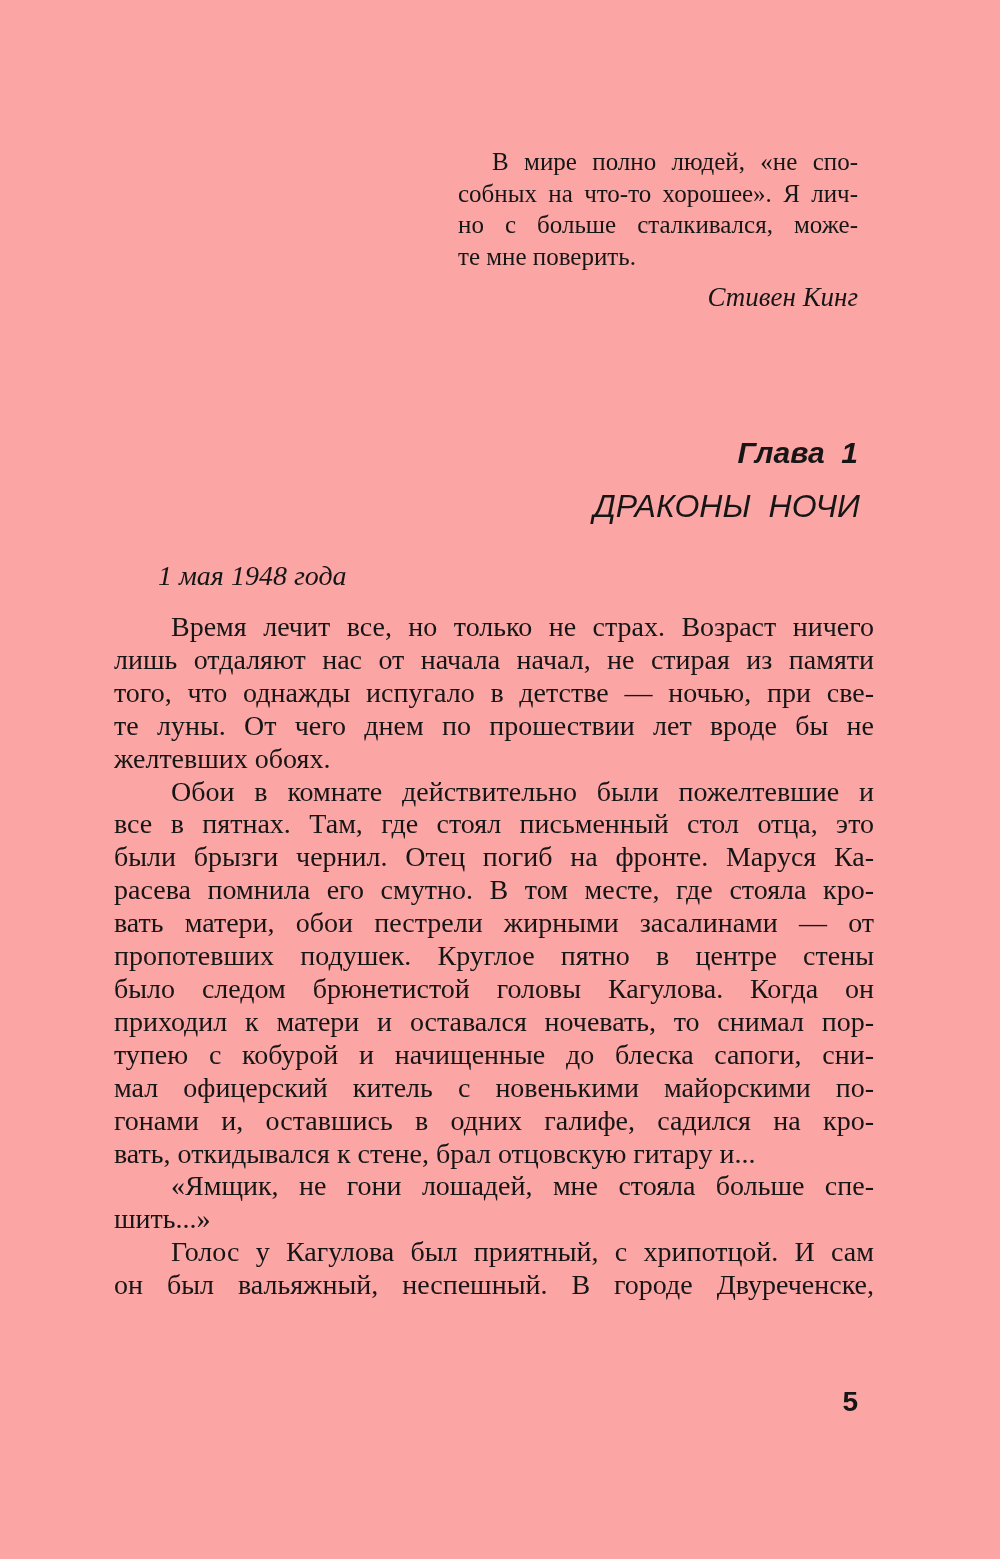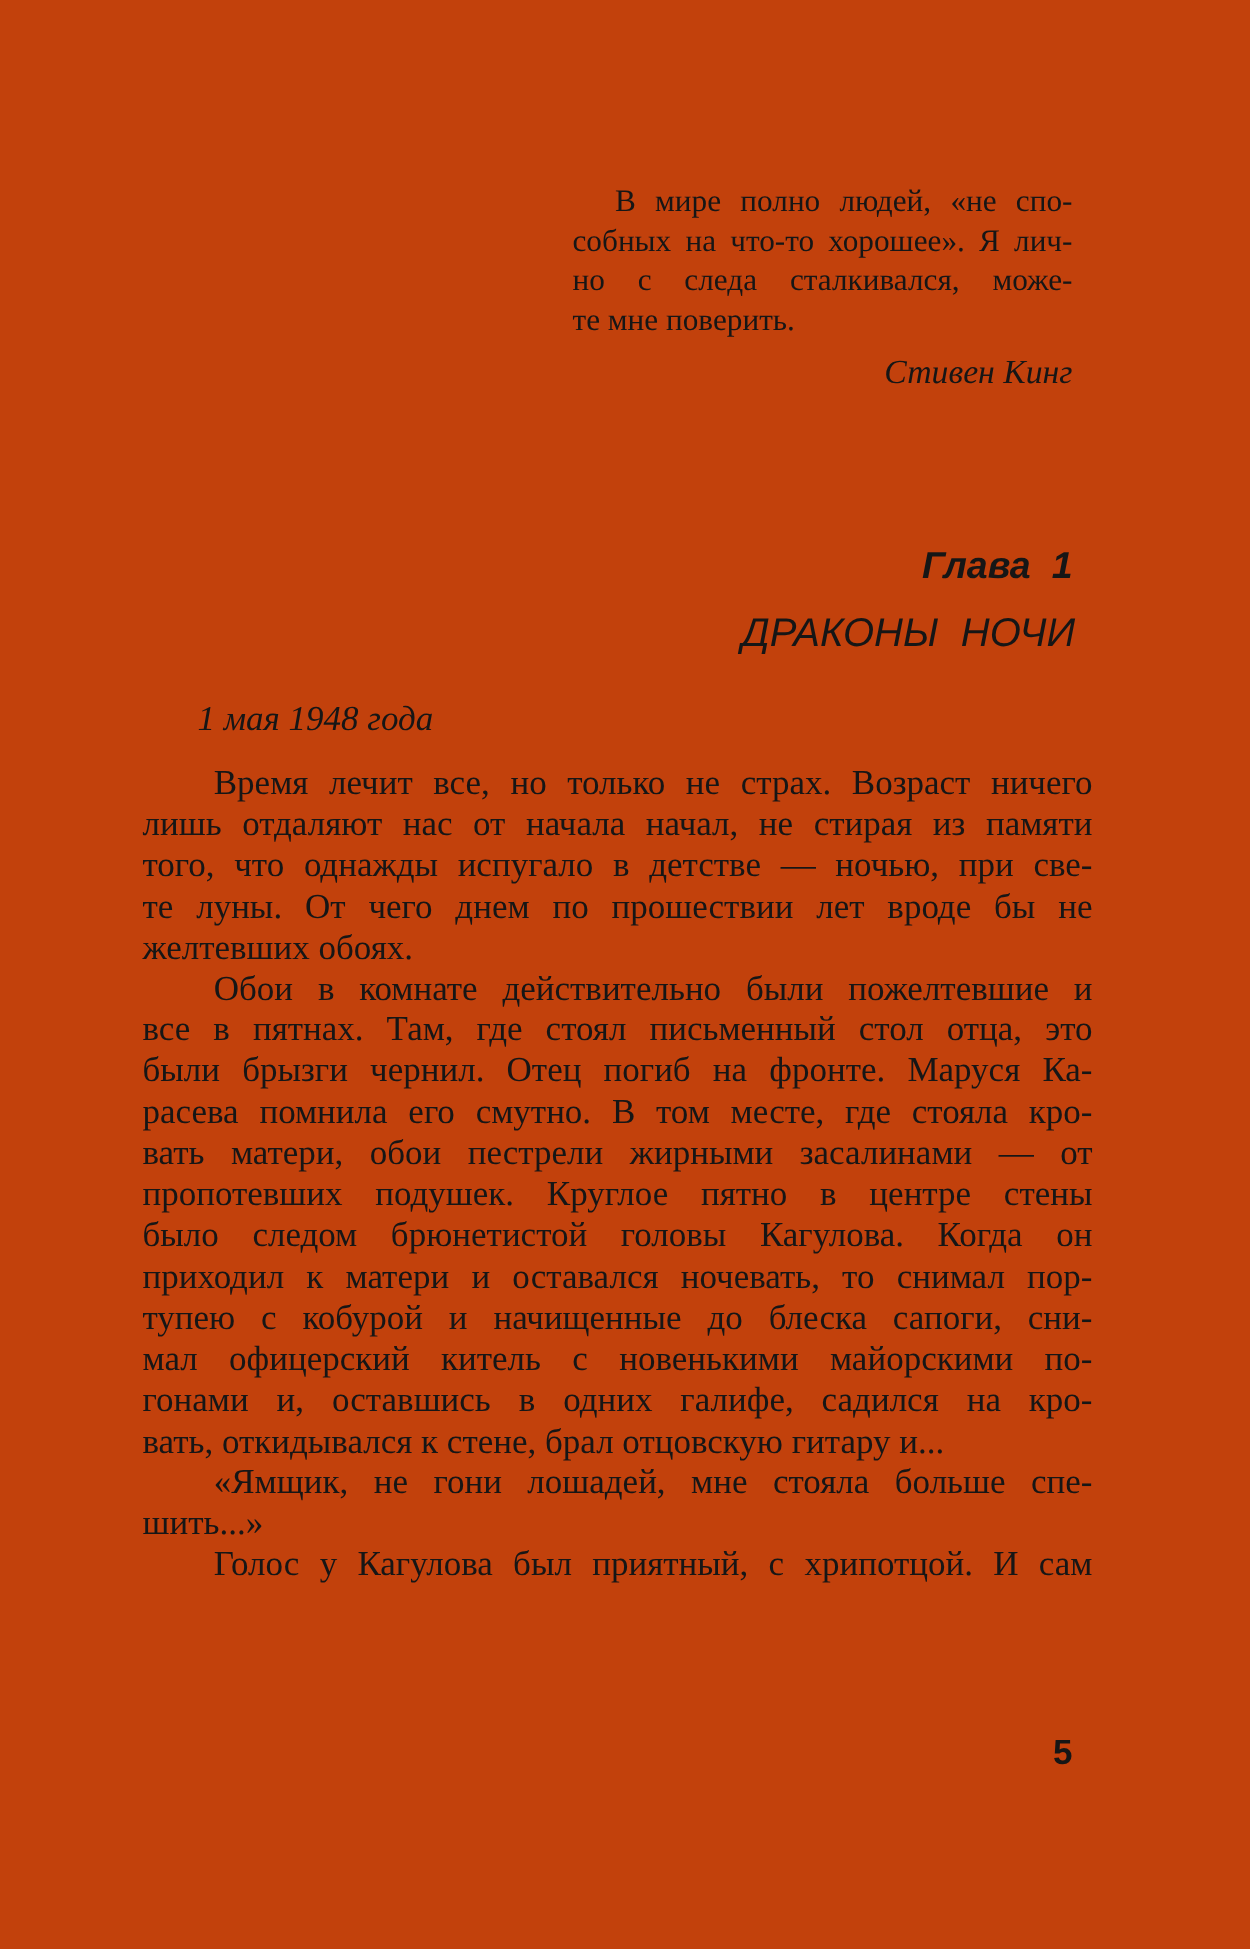"В мире полно людей, «не" .page { background: #c2410c -> #fca5a5 }
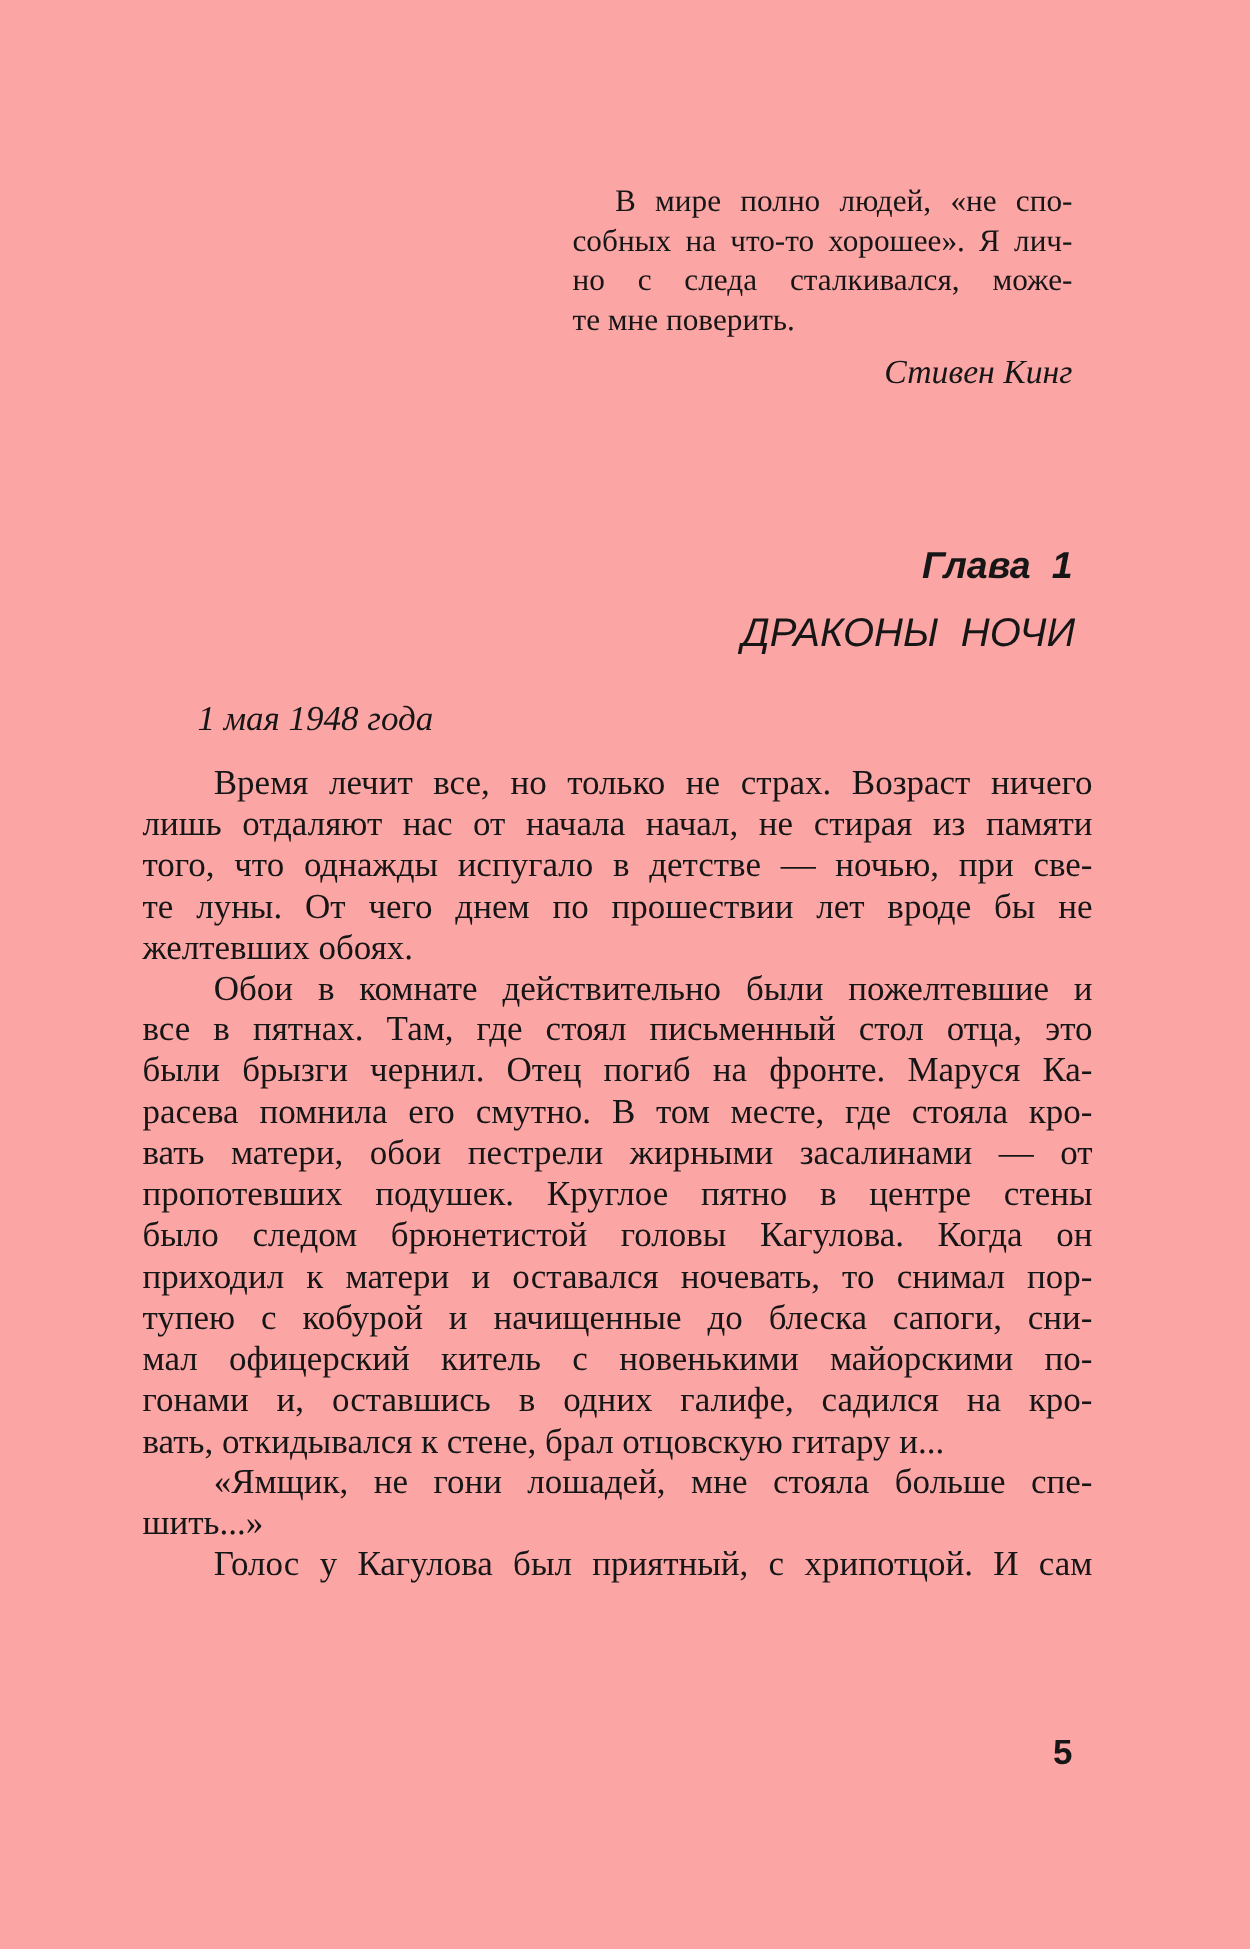"но с следа сталкивался, може-" div.line { text: следа -> больше }
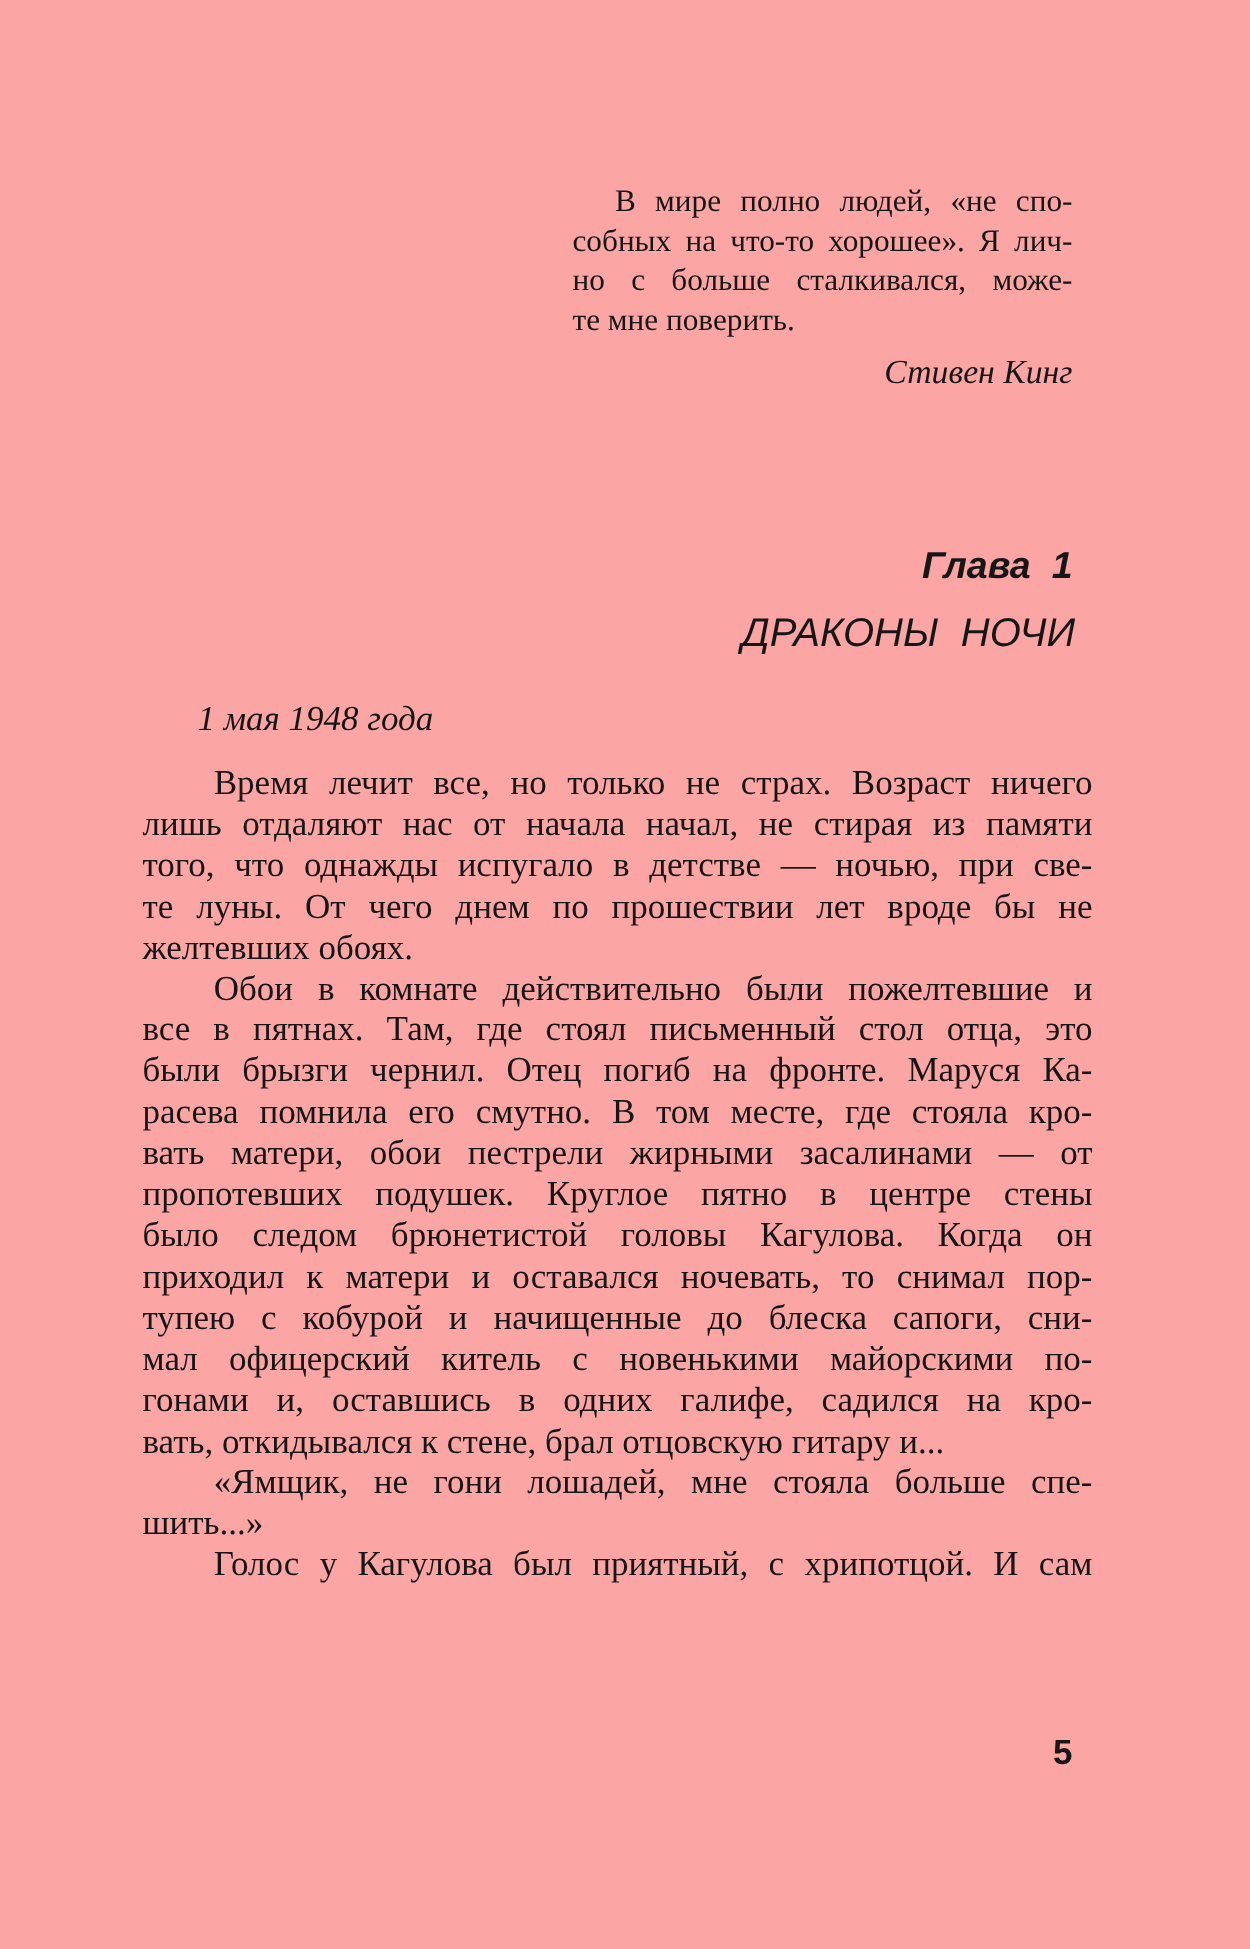"он был вальяжный, неспешный. В" div.line { html: none -> <div>он был вальяжный, неспешный. В городе Двуреченске,</div> }
